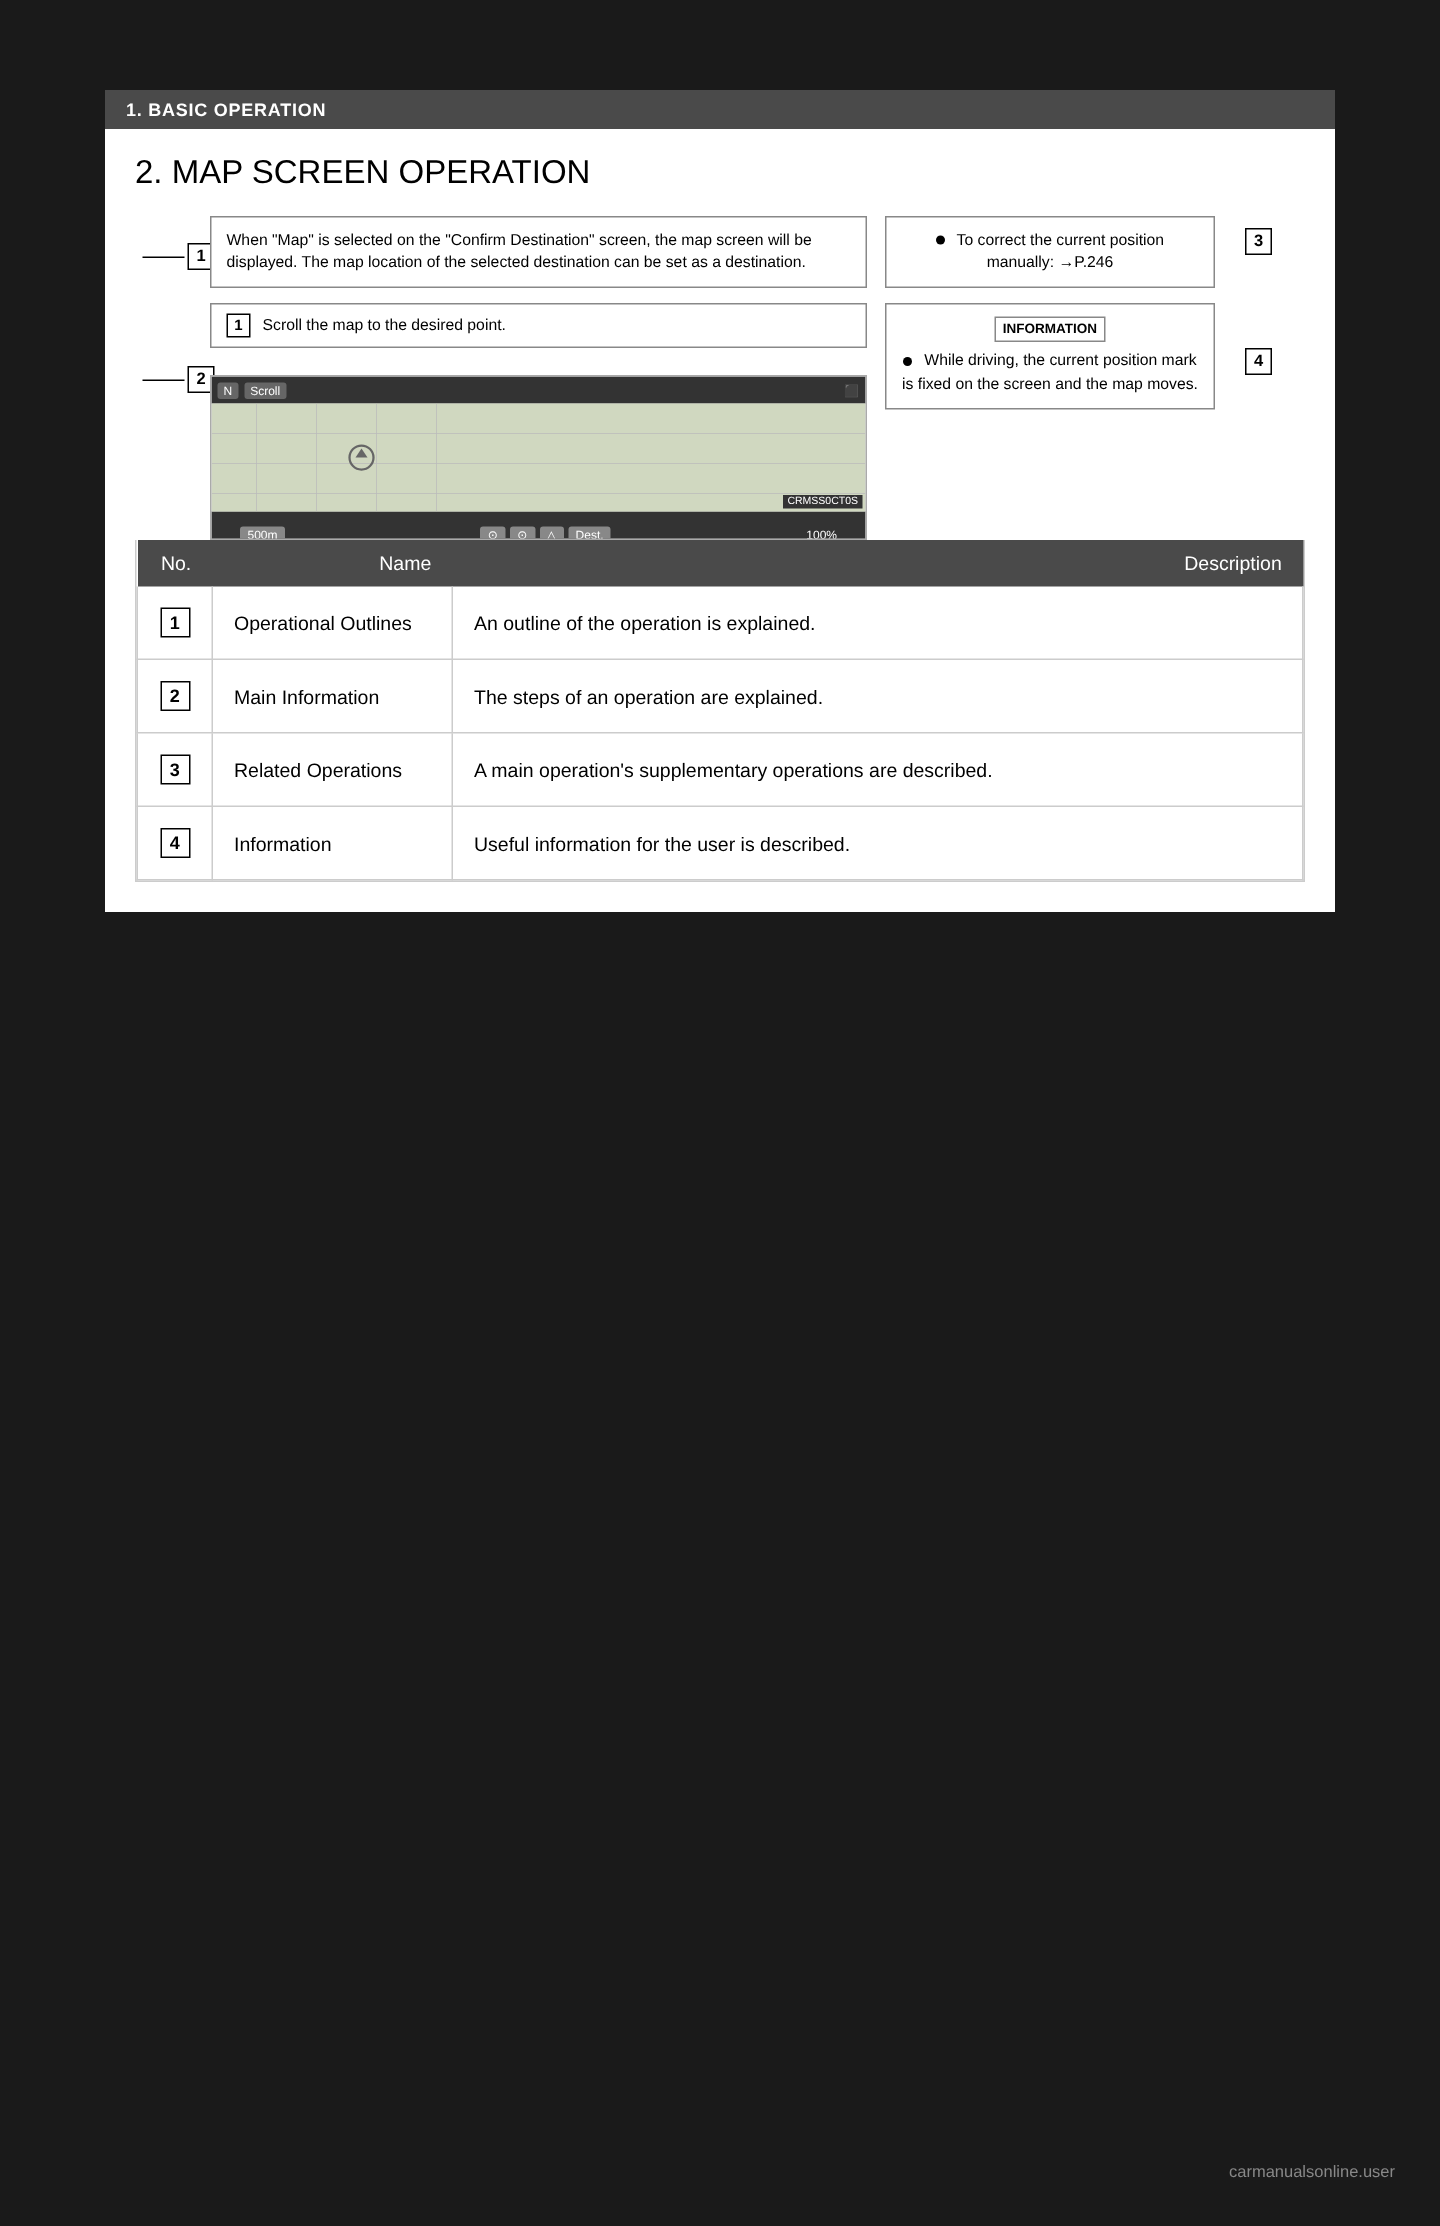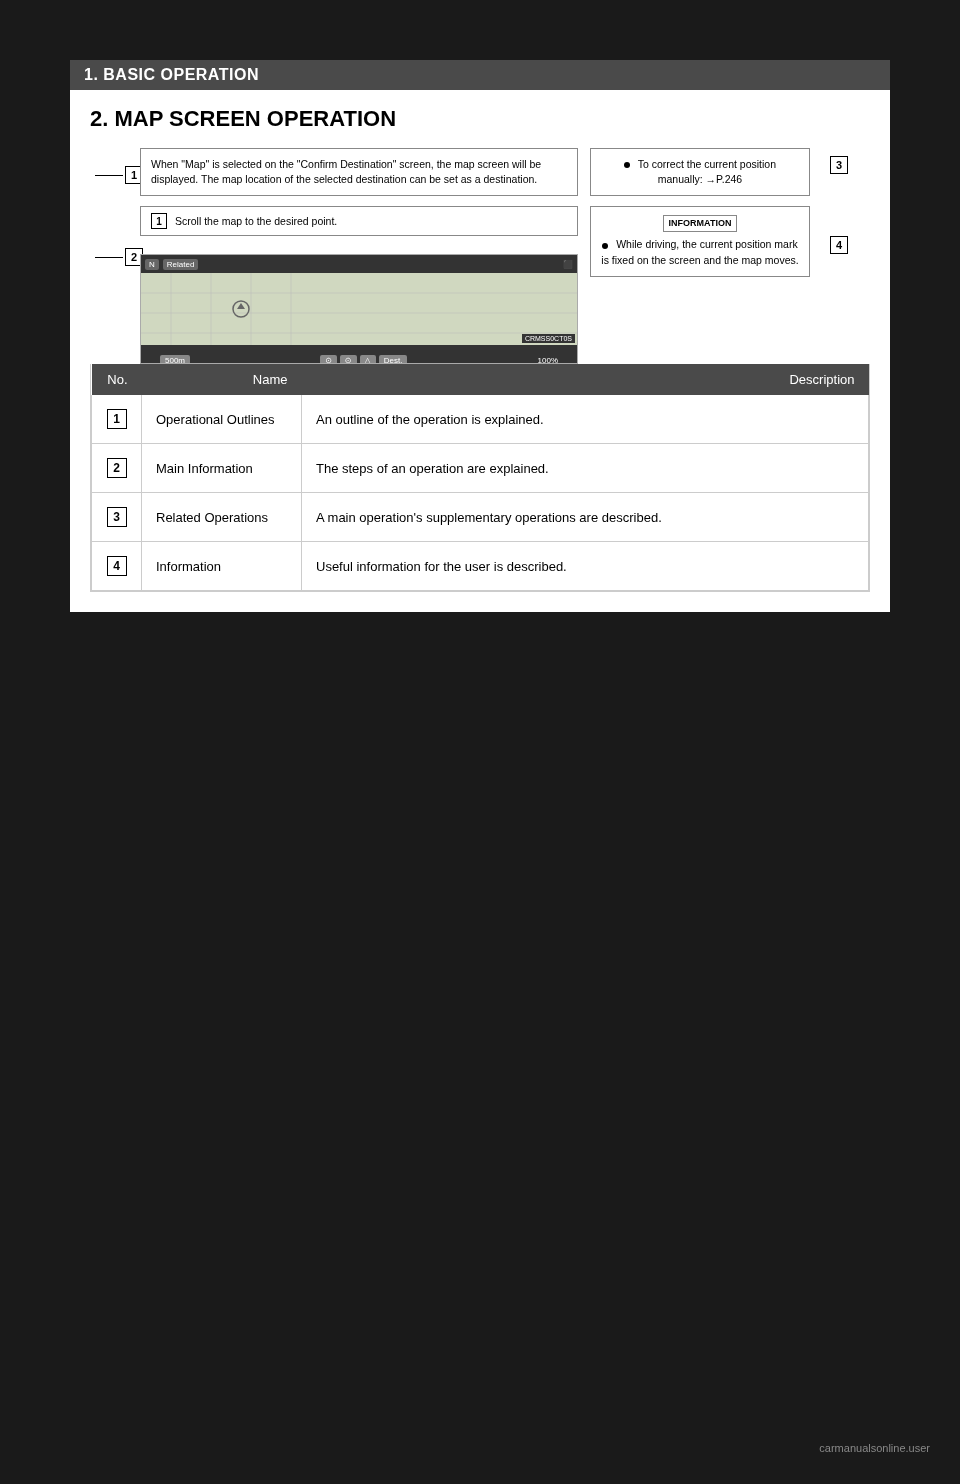"1. BASIC OPERATION" .header-bar { font-size: 16px -> 12px }
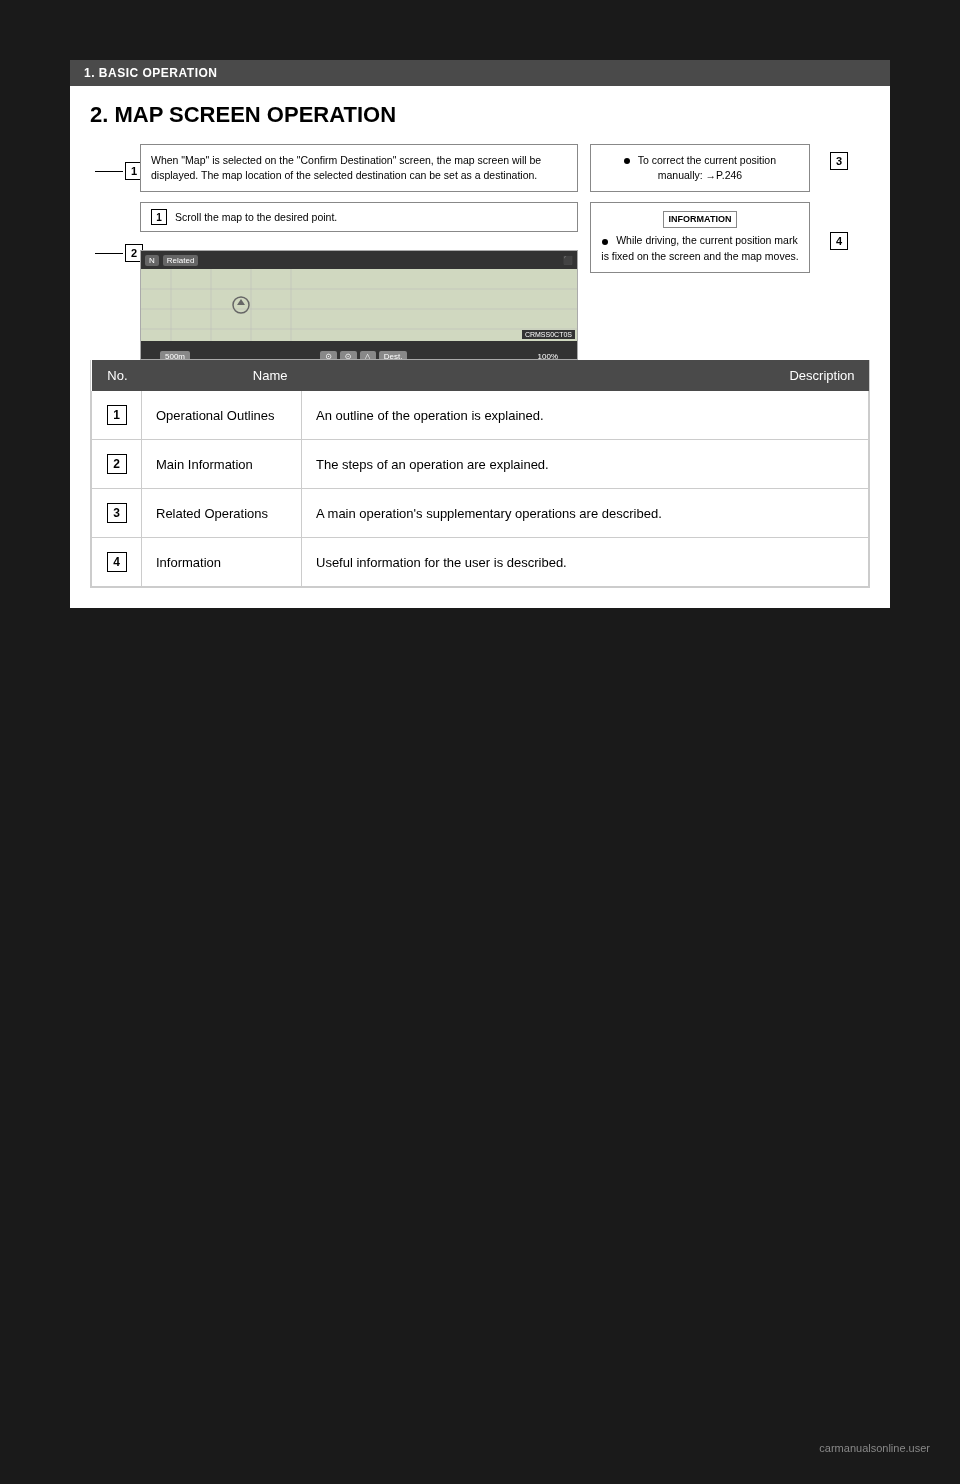"2. MAP SCREEN OPERATION" .section-title { font-weight: bold -> normal }
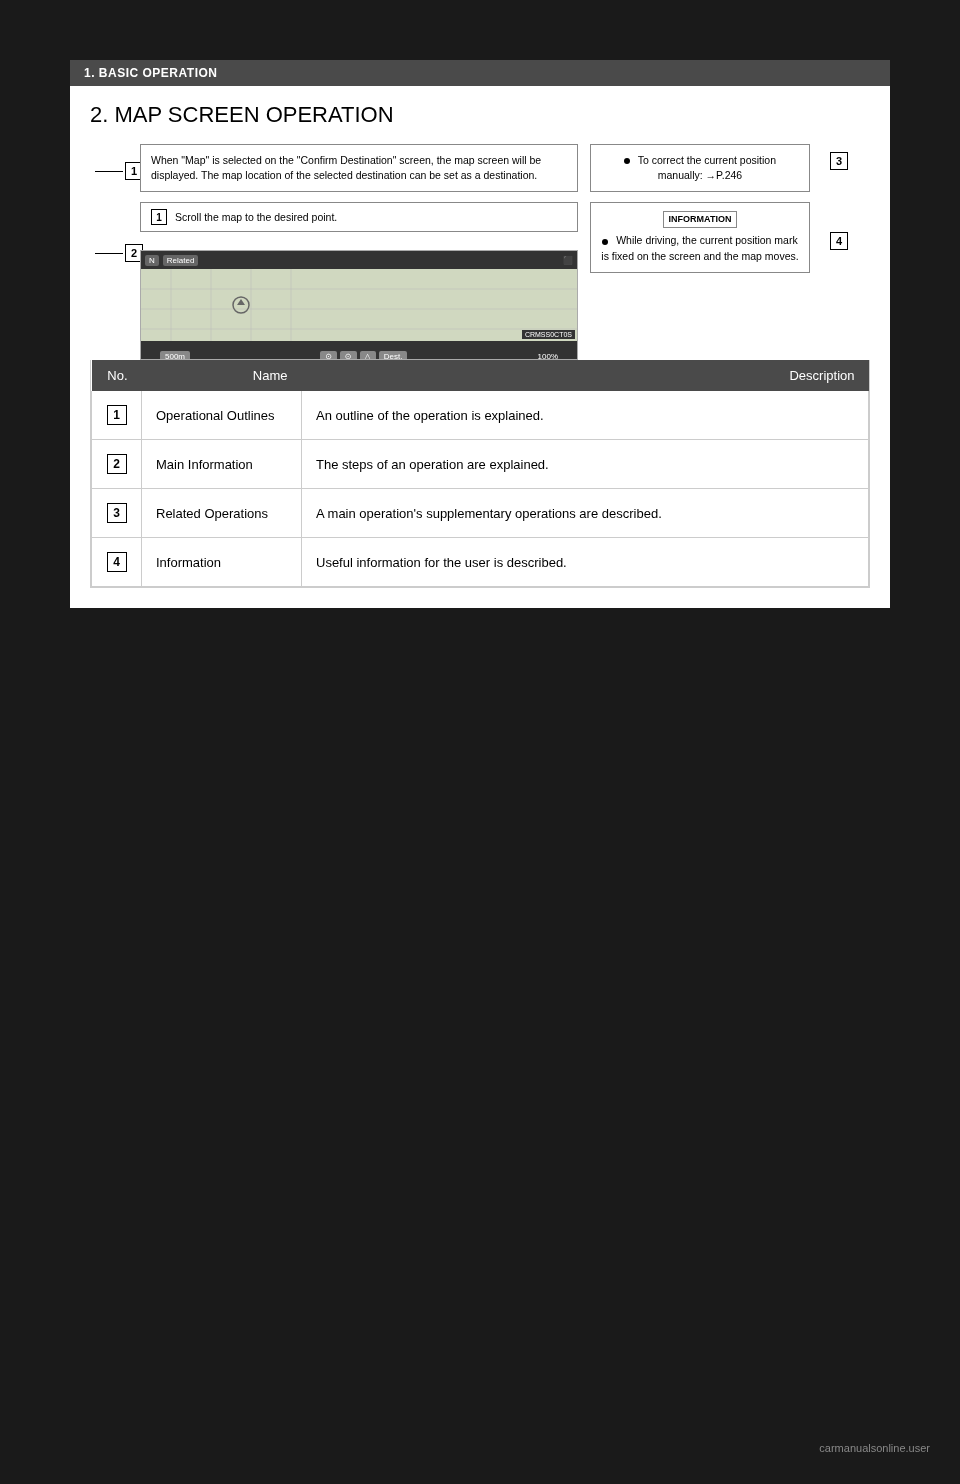"Related" span.map-btn { text: Related -> Scroll }
